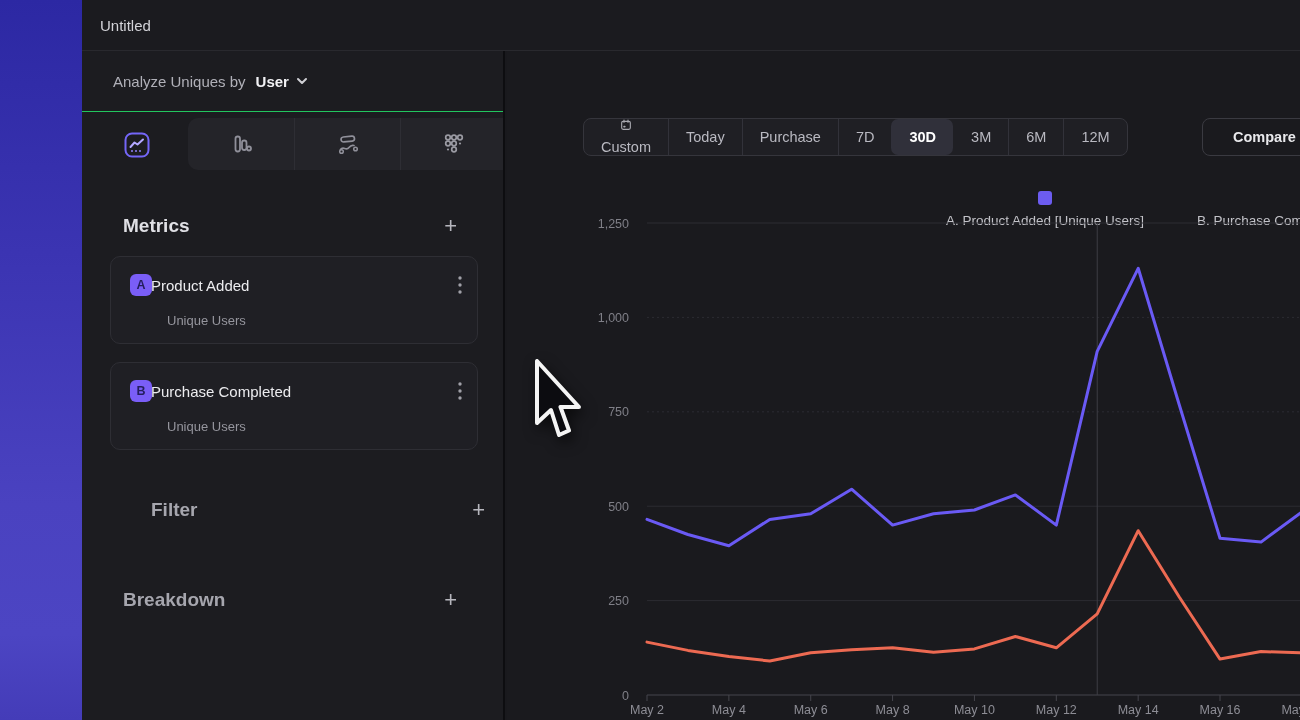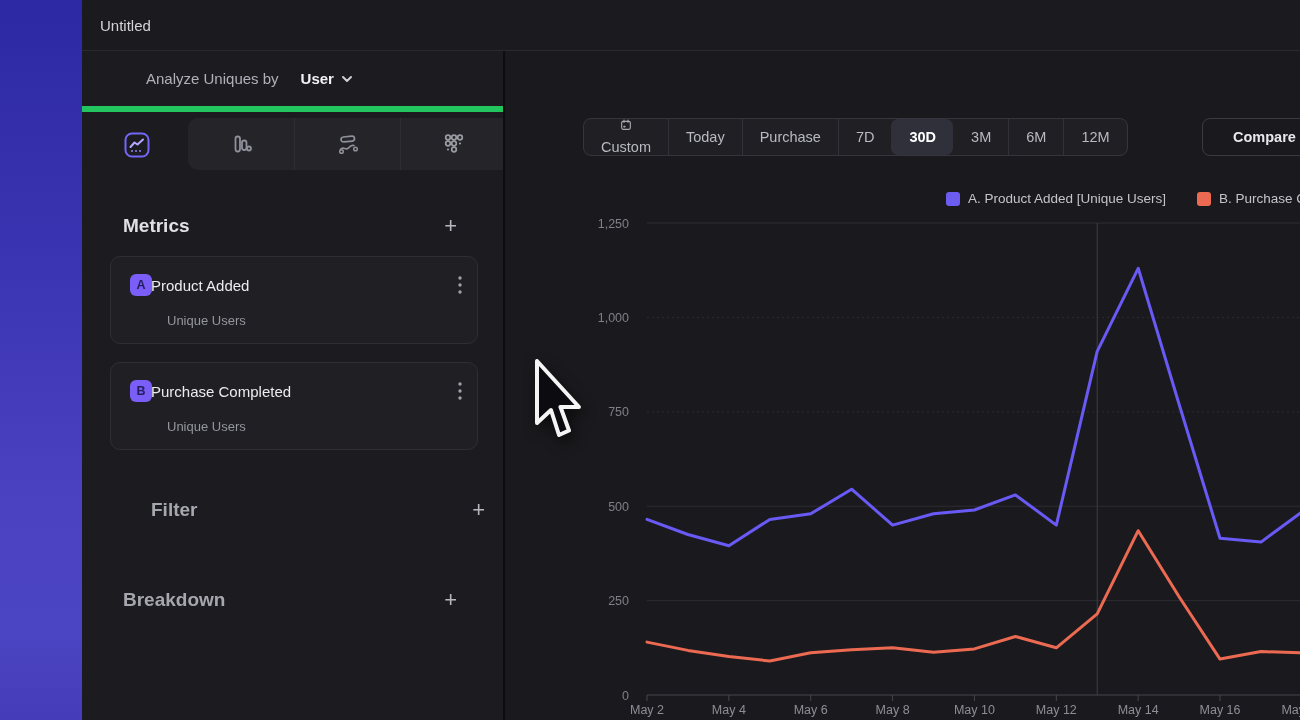"Analyze Uniques by" .analyze-row { border-bottom: 6px solid #22c55e -> 1px solid #22c55e; padding-left: 64px -> 31px }
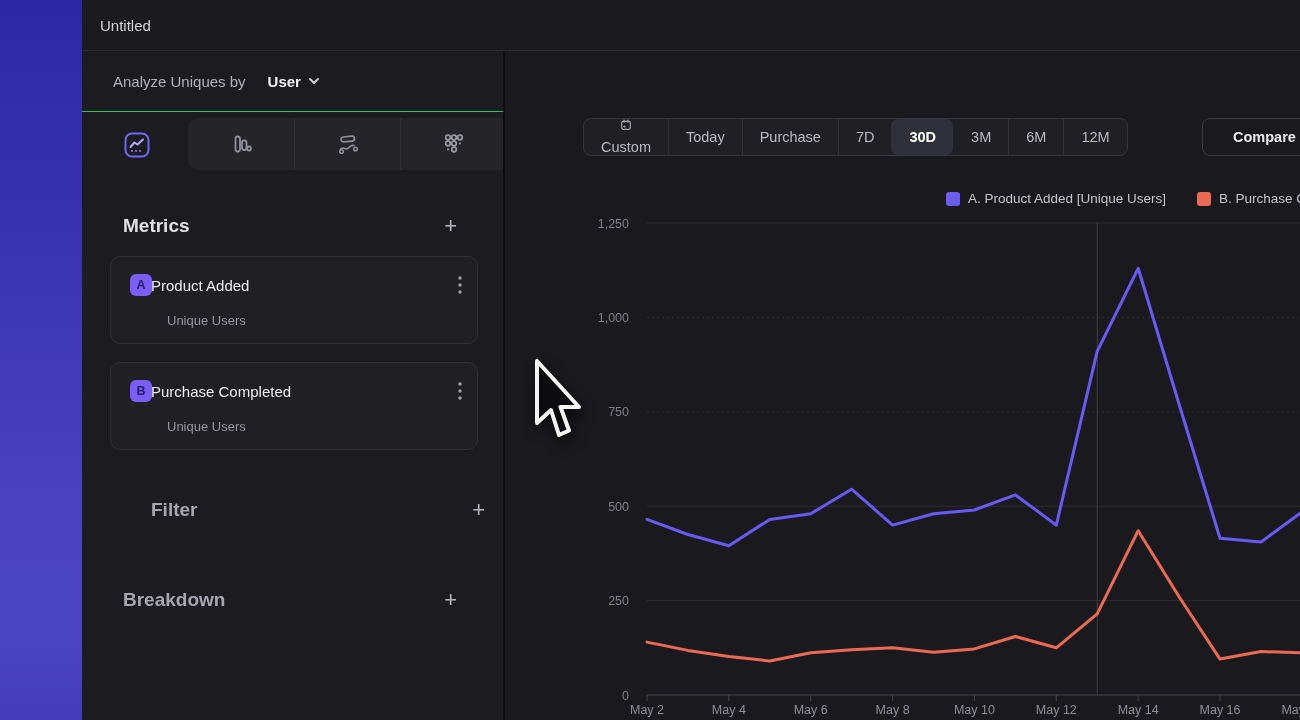"User" .analyze-row .val { margin-left: 22px -> 10px }
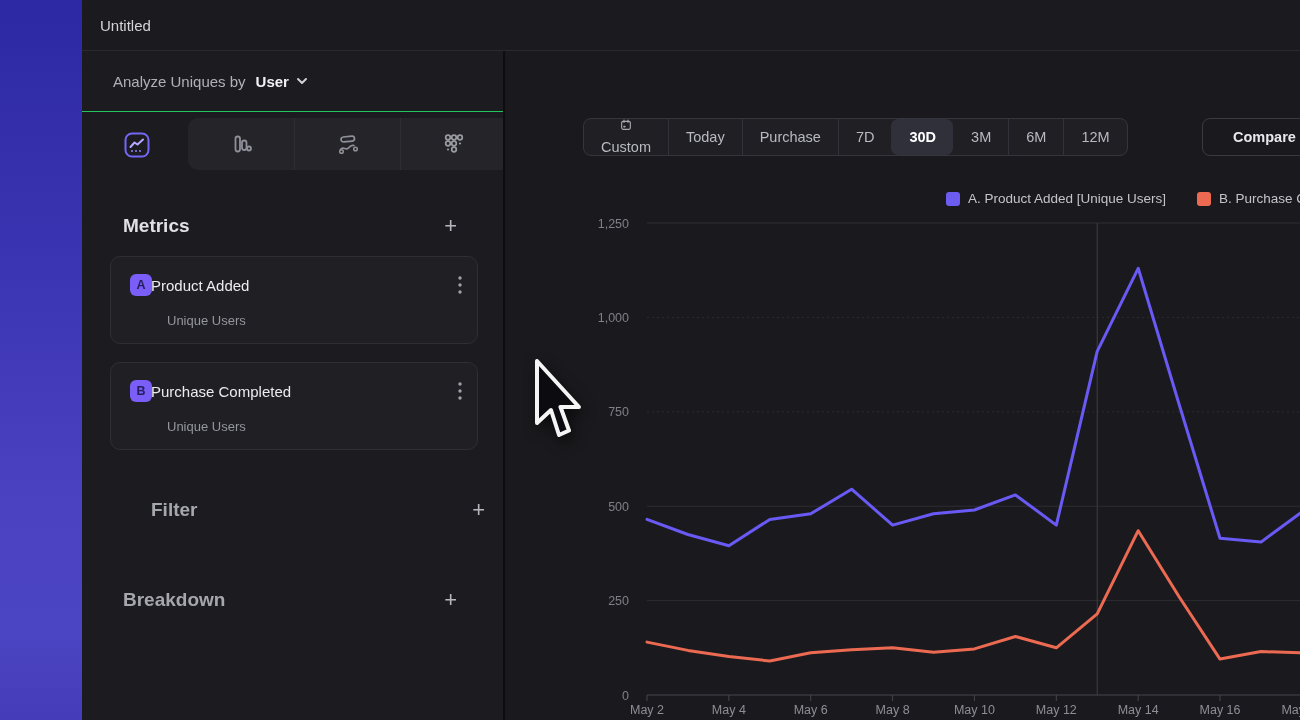"A. Product Added [Unique Users]" .legend-item { flex-direction: none -> column }
